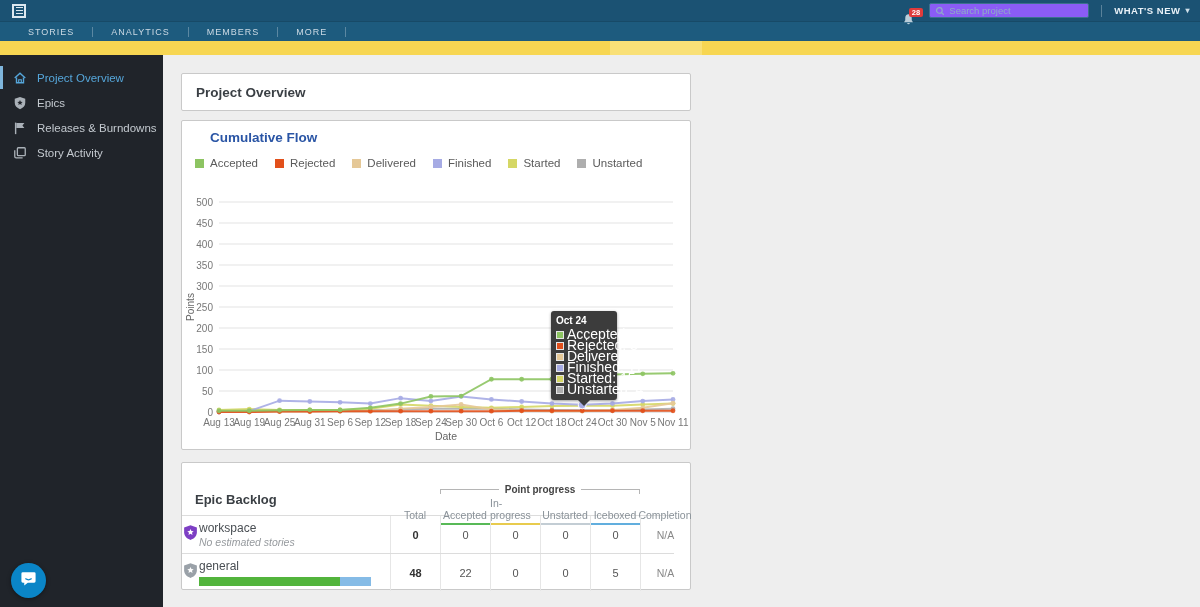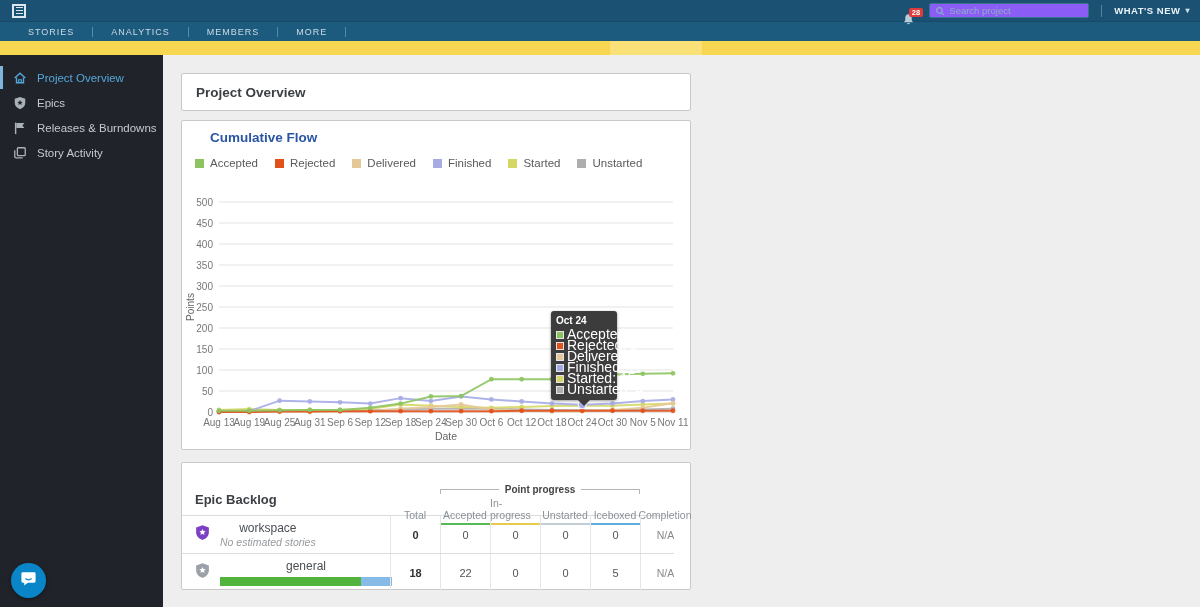"workspace" .eb-name { gap: 9px -> none; padding-left: 12px -> 0; text-align: center -> none }
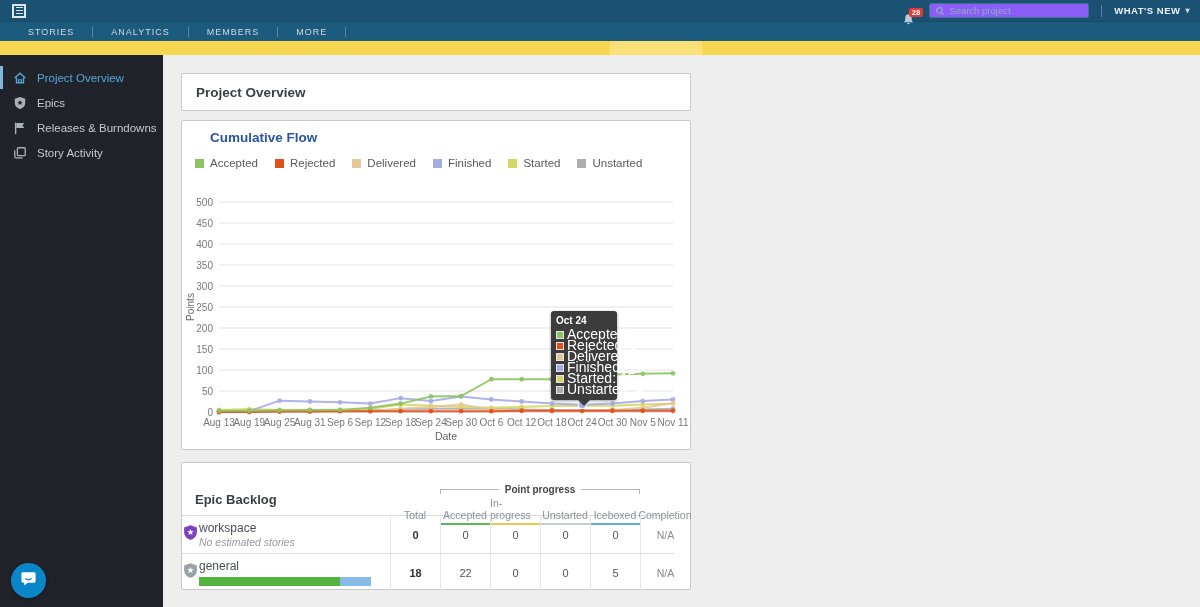"18" div.eb-val { text: 18 -> 48 }
